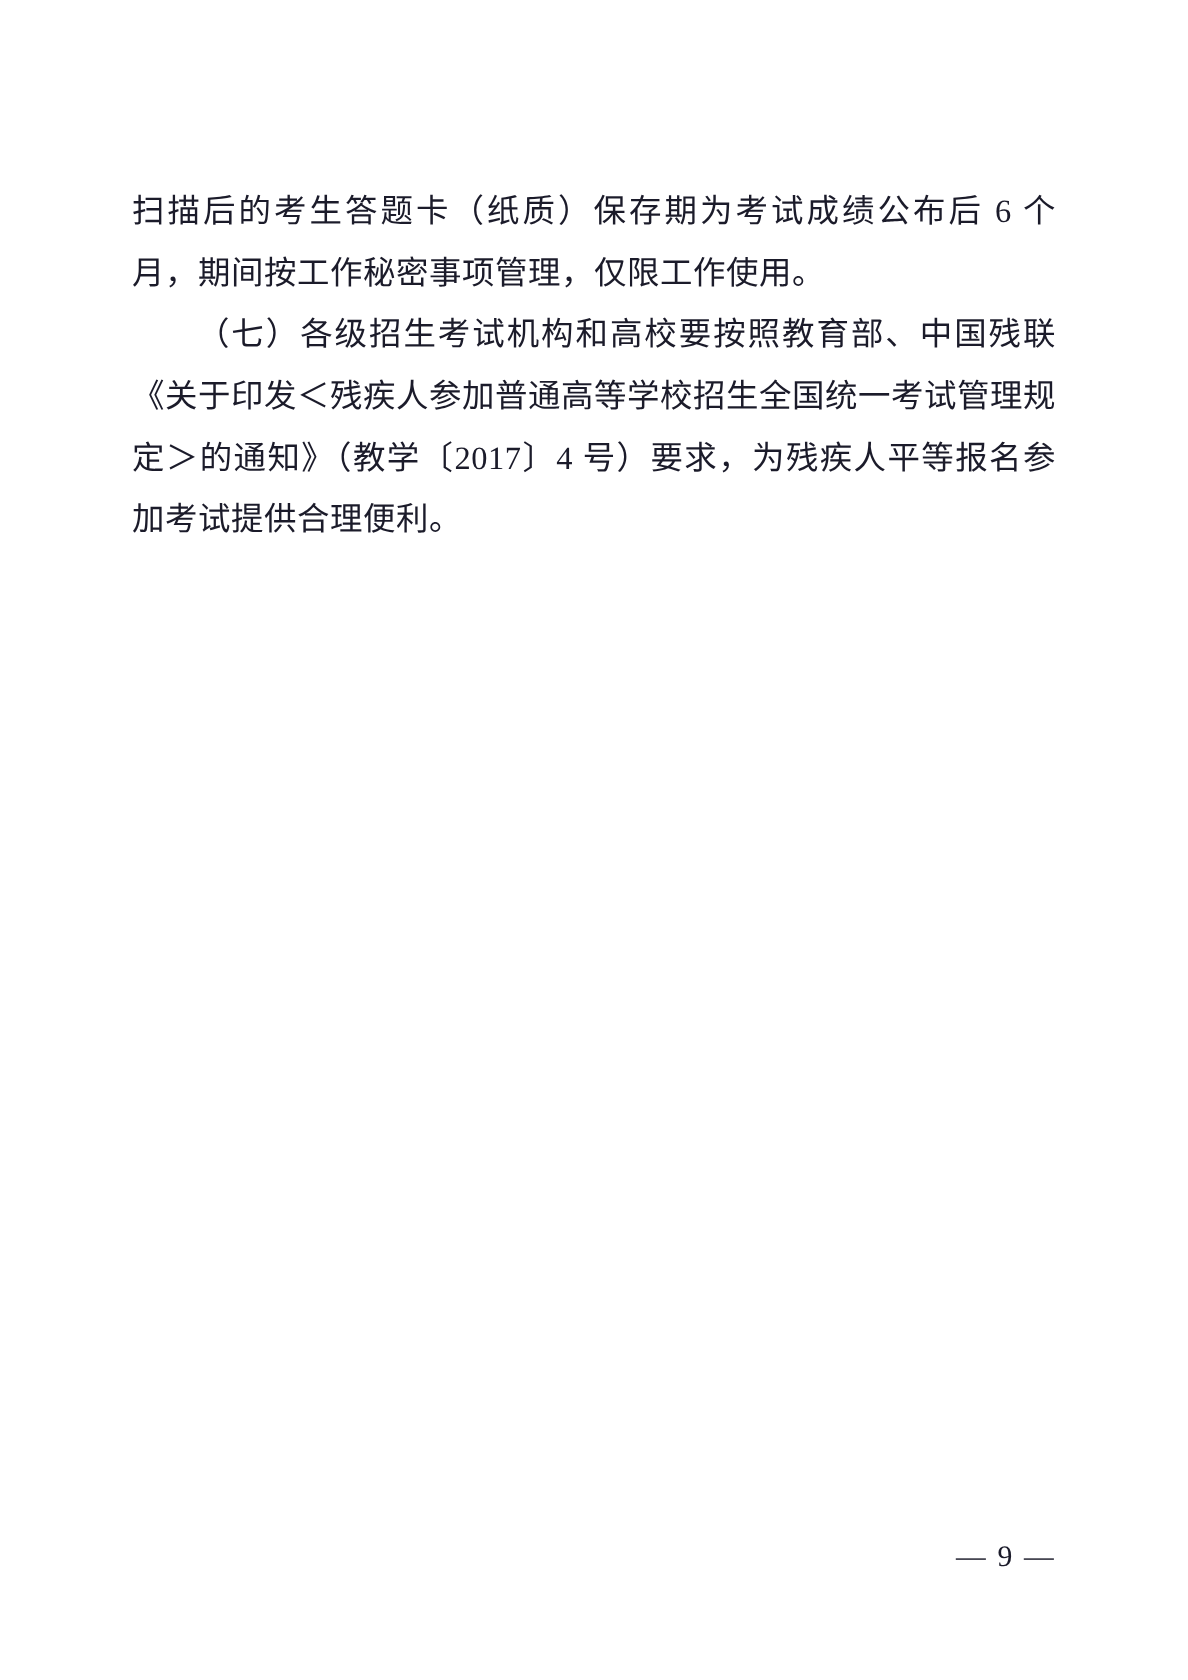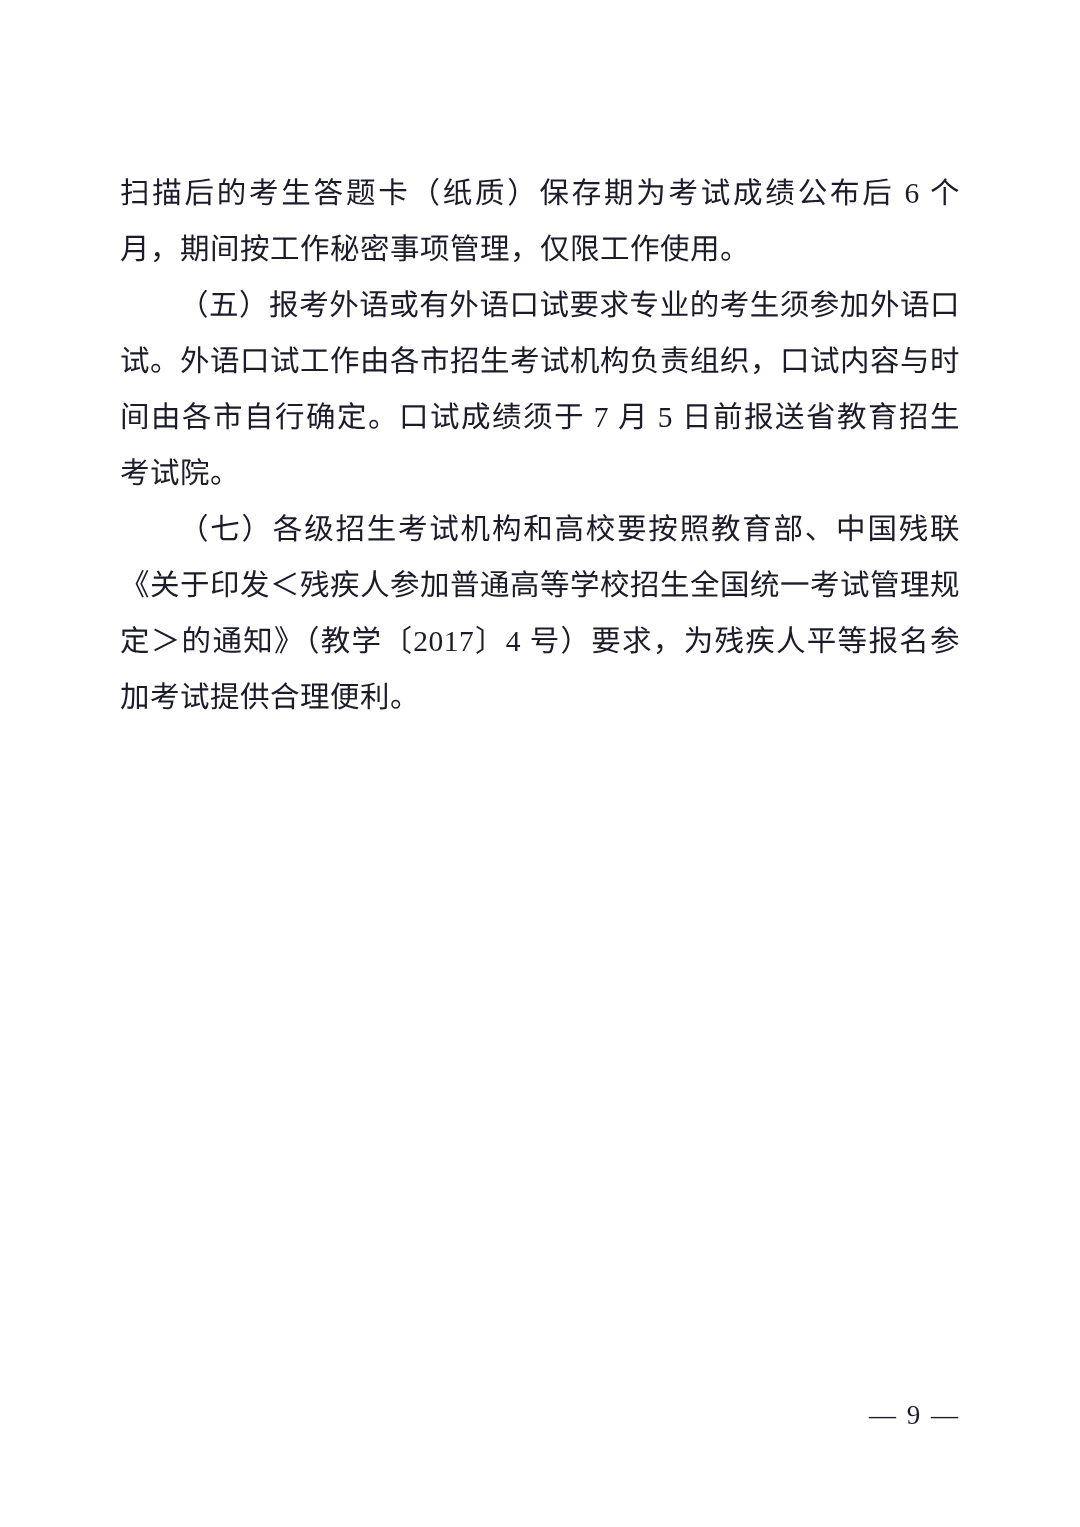"（五）报考外语或有外语口试要求专业的考生须参加外语口试。外语口试工作由各市招生考" p.para { html: <p>（五）报考外语或有外语口试要求专业的考生须参加外语口试。外语口试工作由各市招生考试机构负责组织，口试内容与时间由各市自行确定。口试成绩须于 7 月 5 日前报送省教育招生考试院。</p> -> none }
